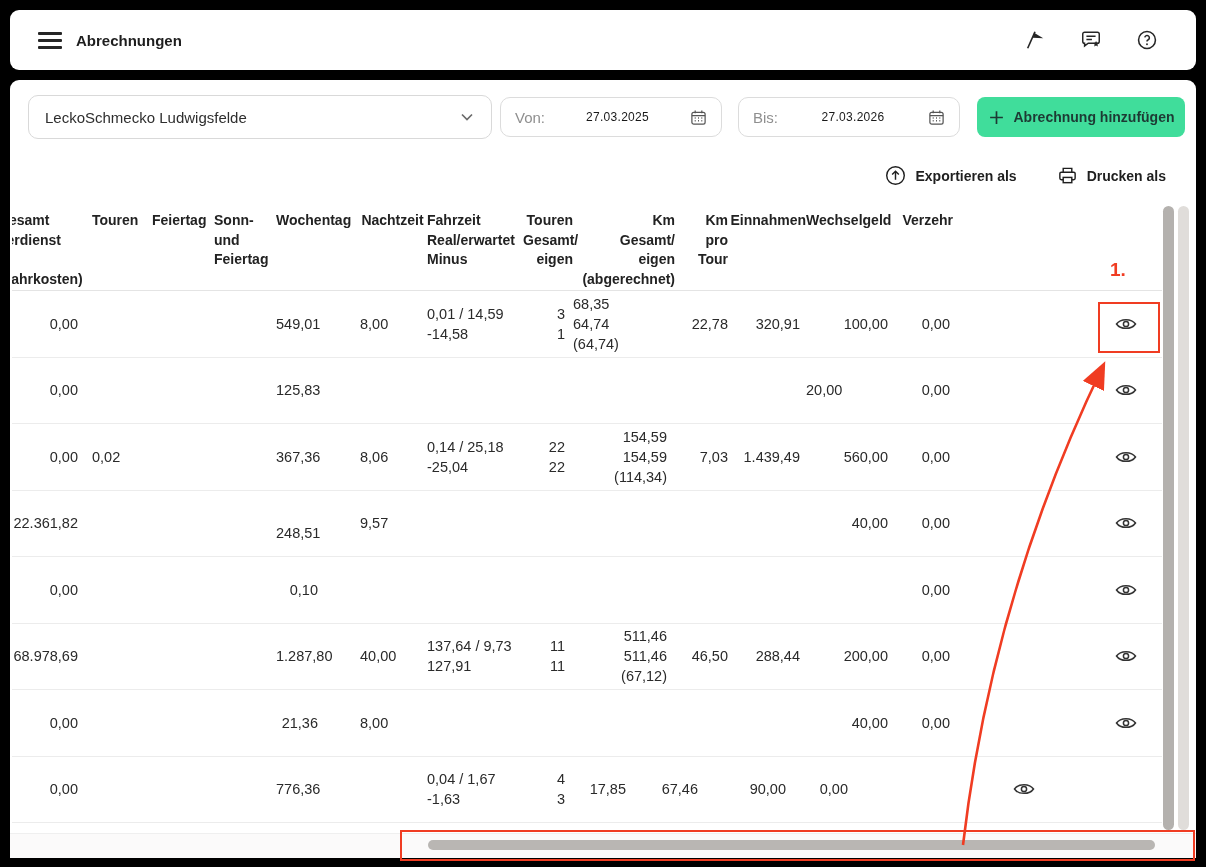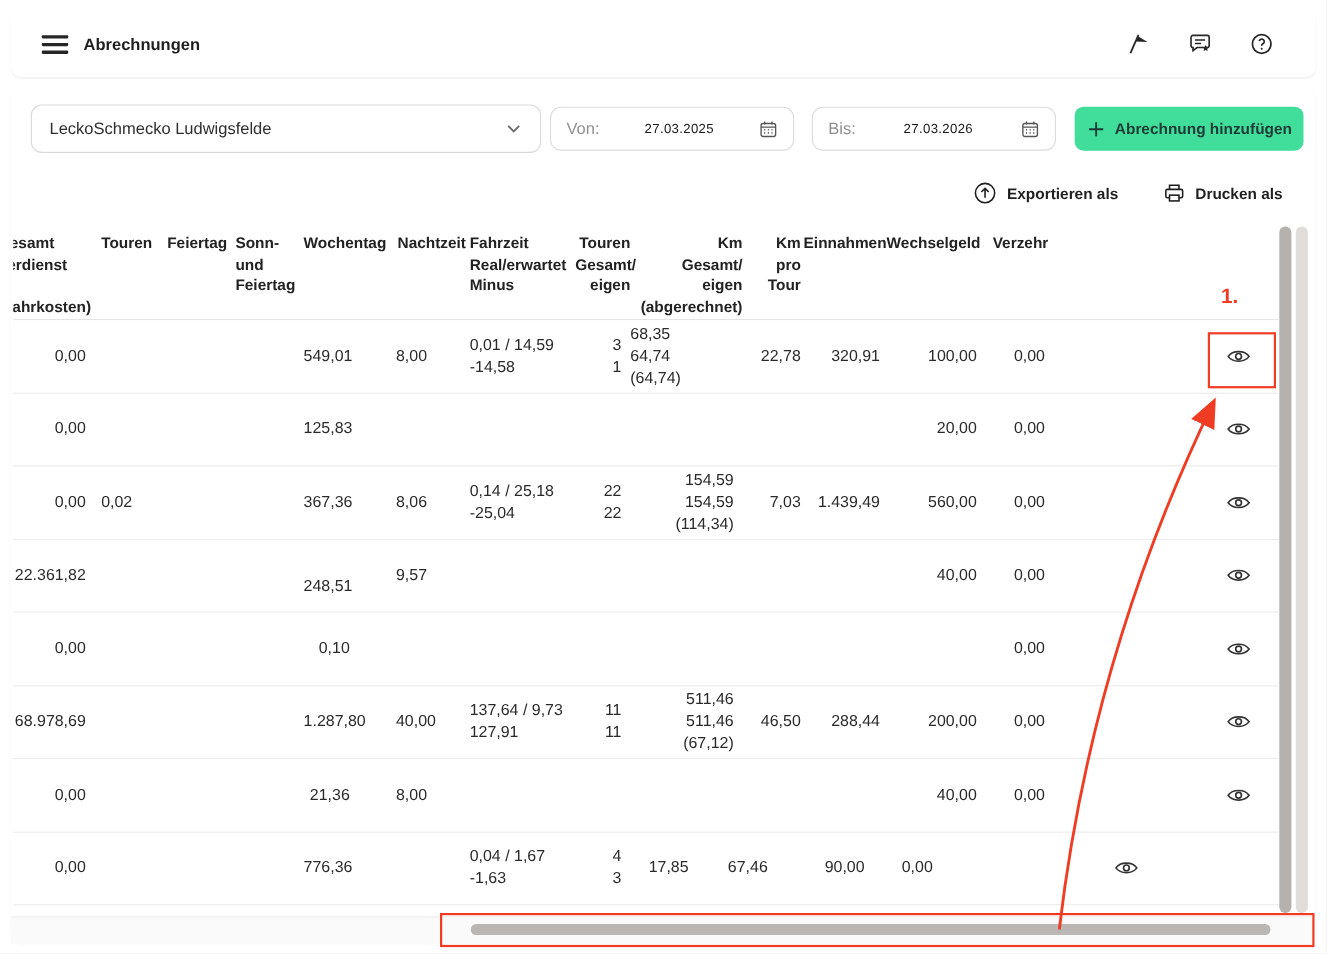"Abrechnungen" .canvas { background: #ffffff -> #000000 }
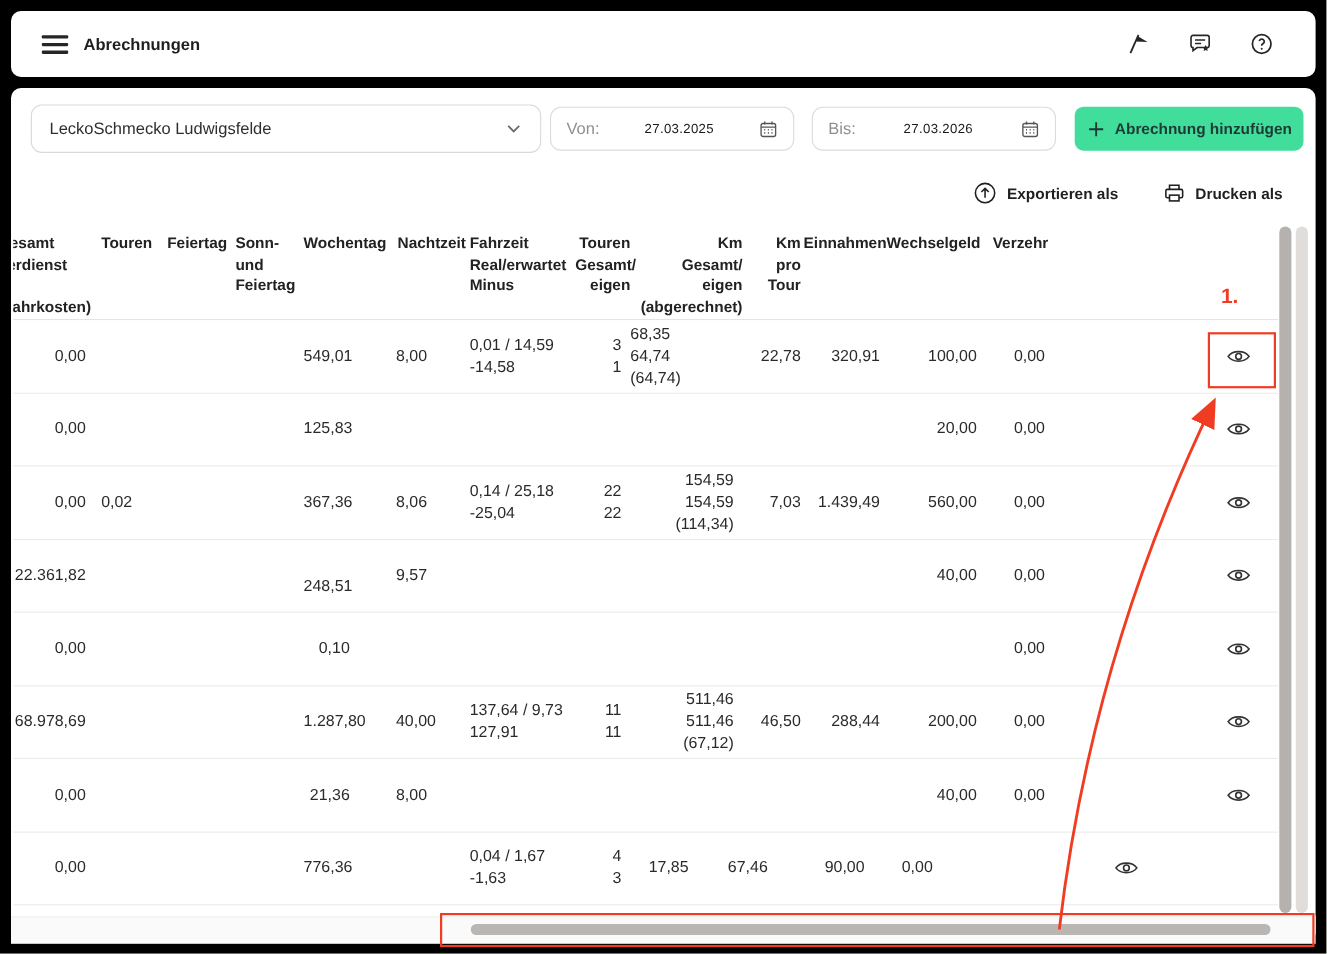"20,00" div.cell { text-align: right -> left }
